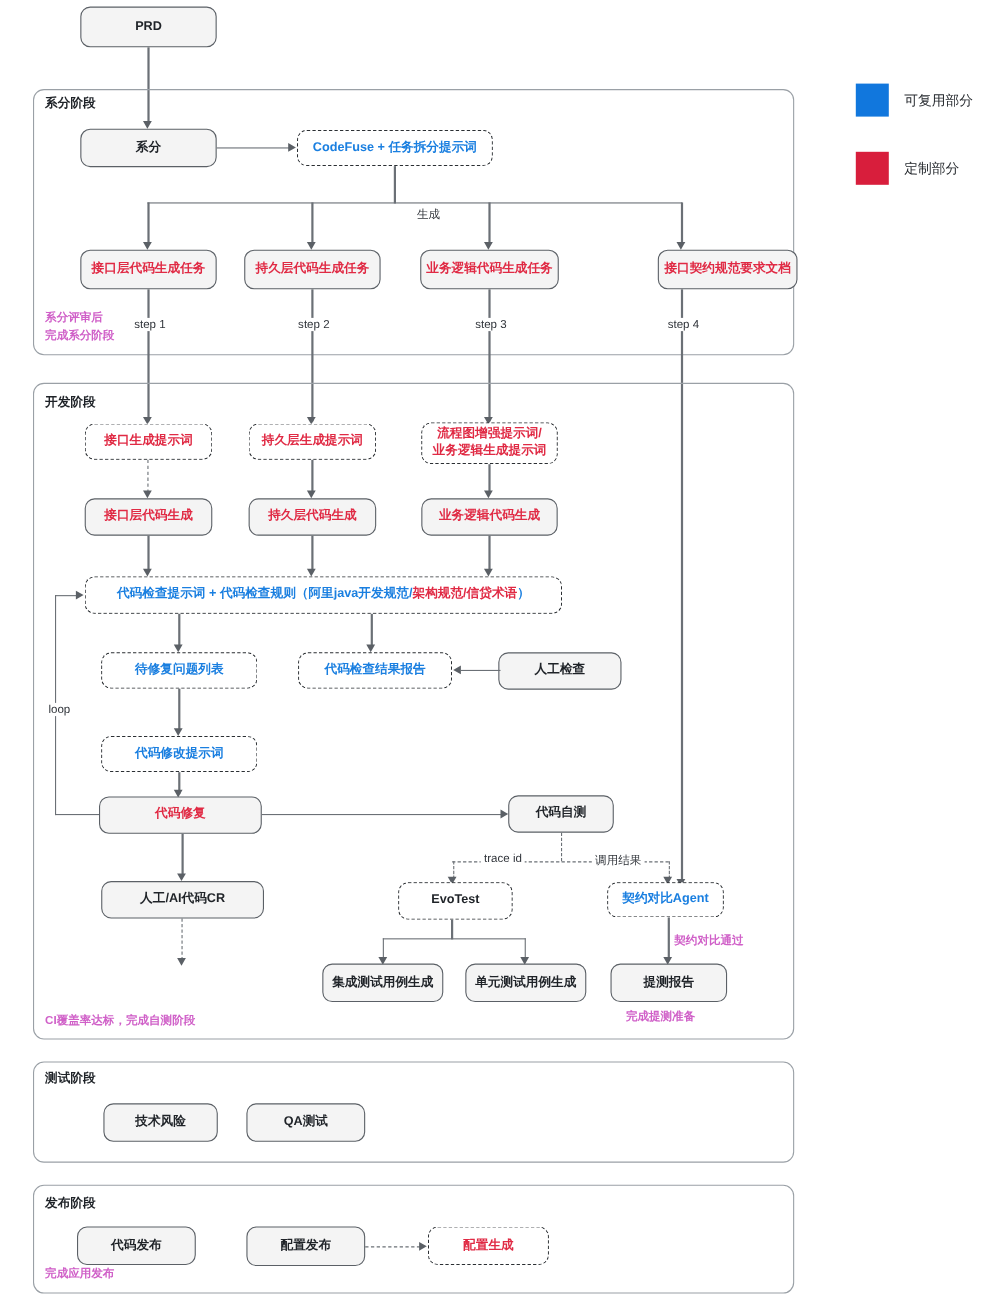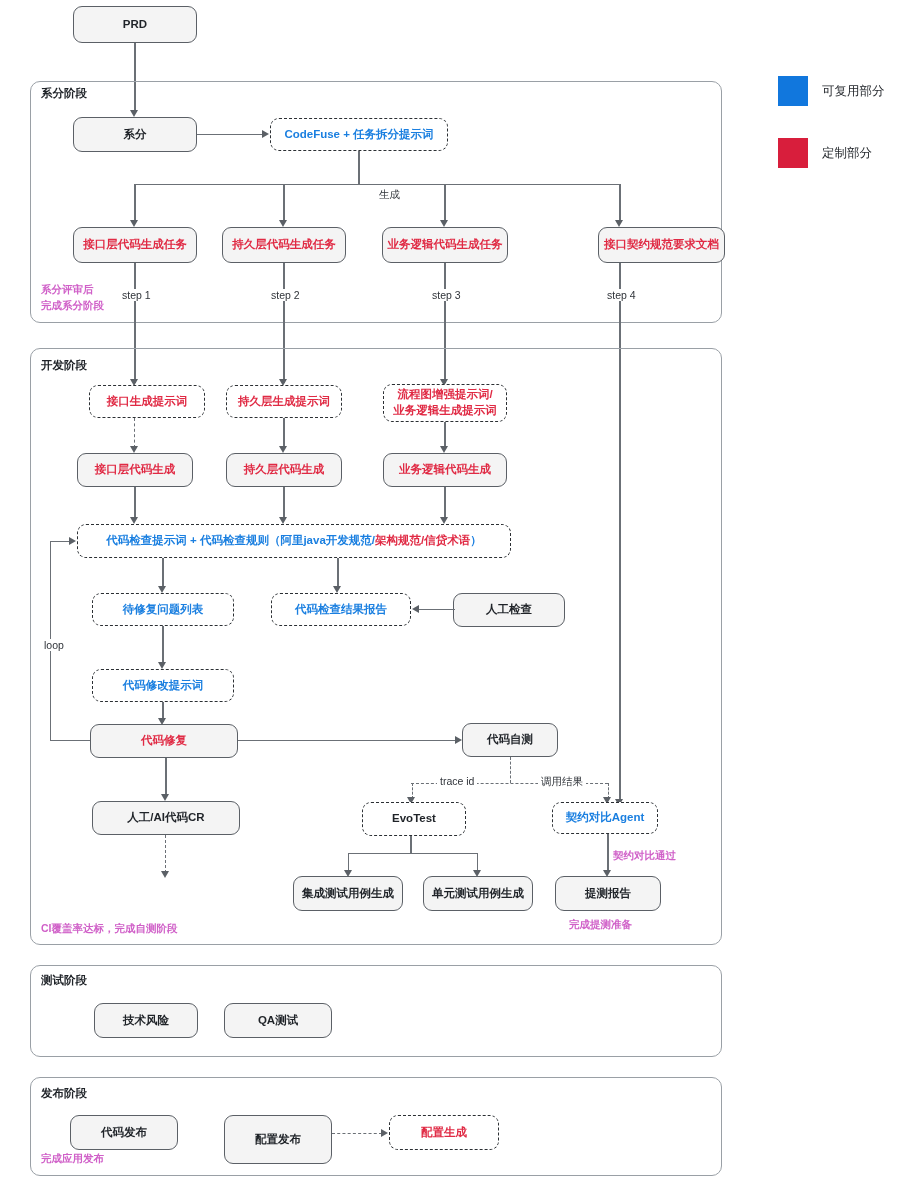"接口生成提示词" div.node { margin-left: 12px -> none }
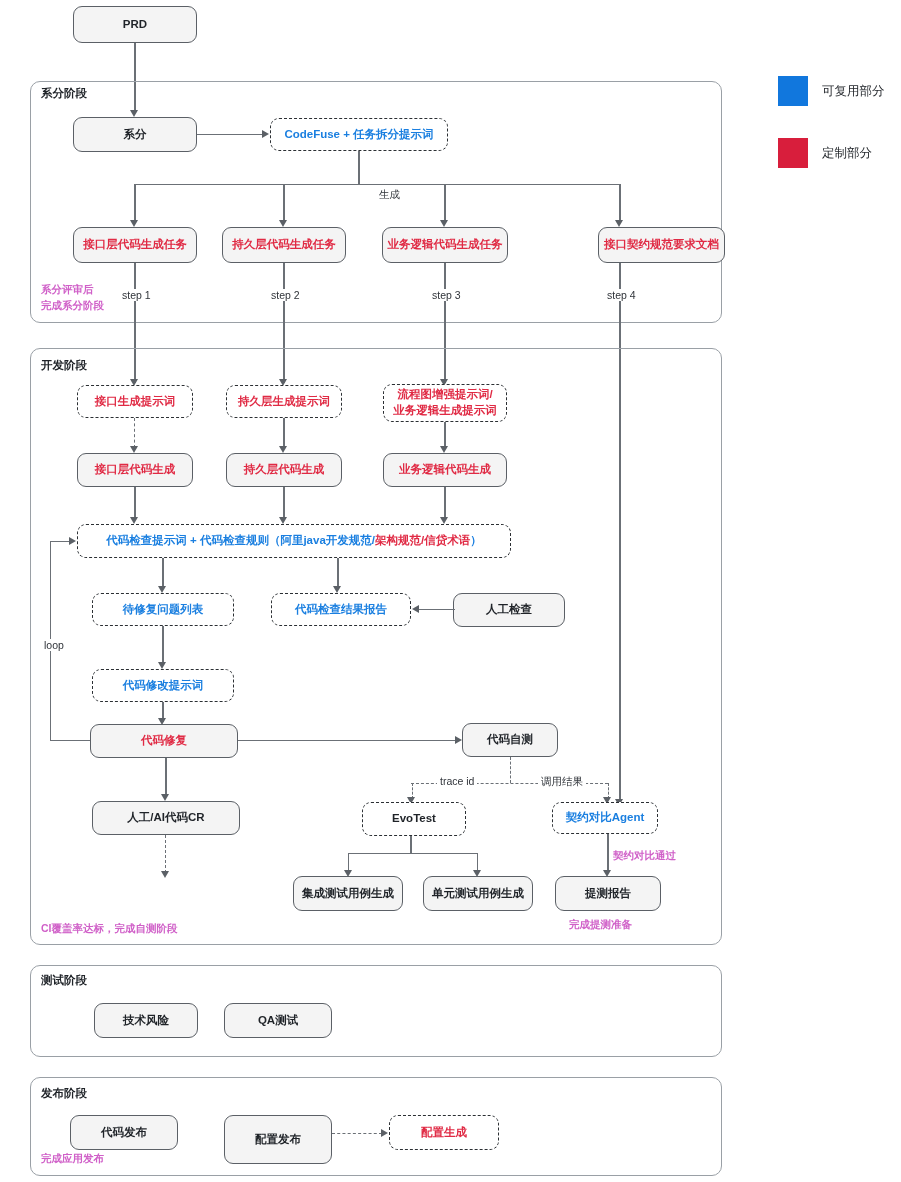"配置发布" div.node { height: 49px -> 36px }
